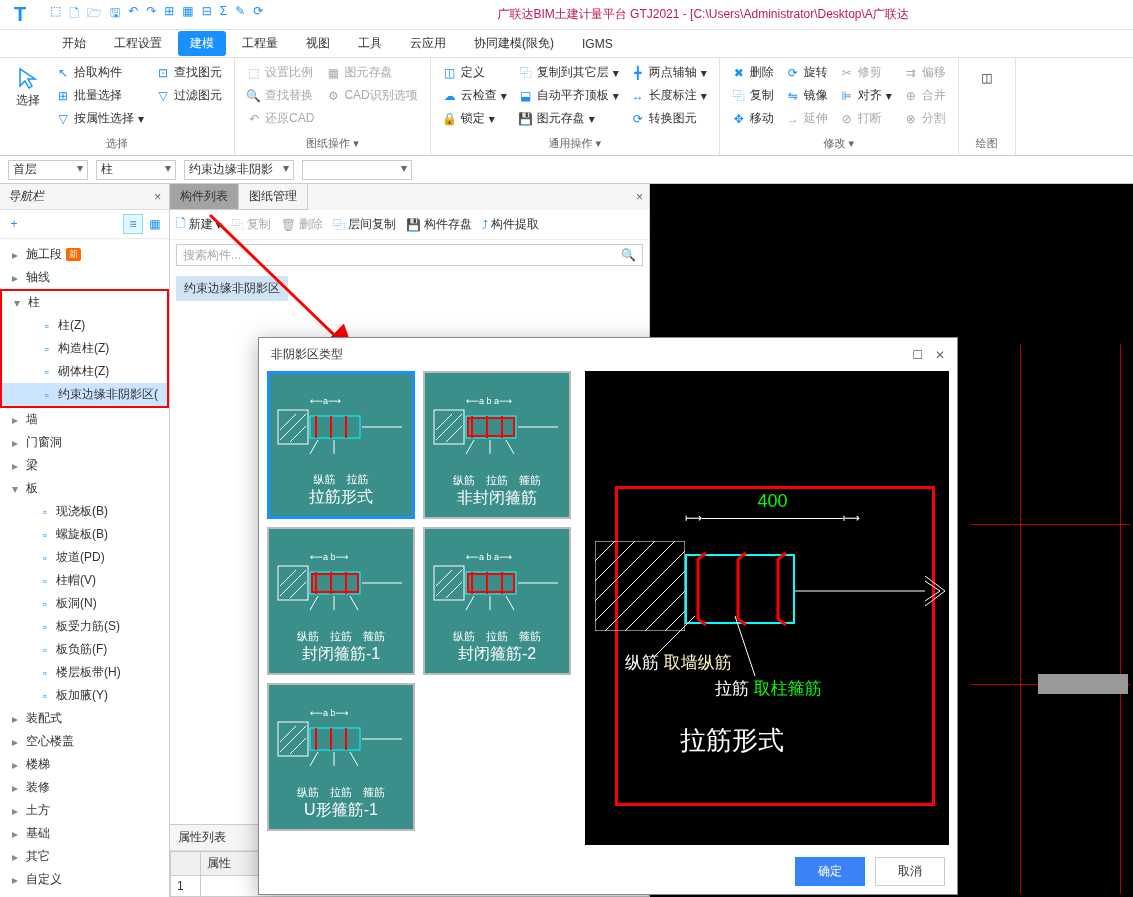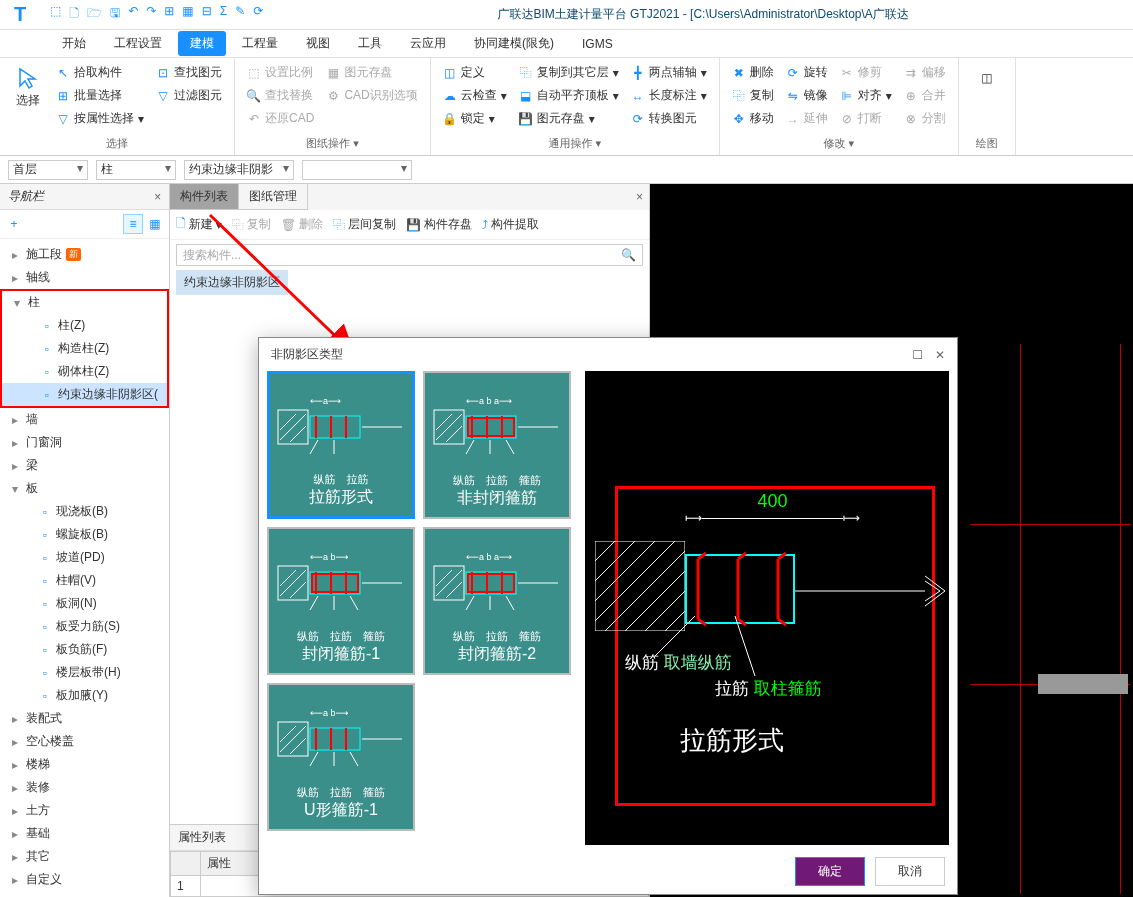"广联达BIM土建计量平台 GTJ2021 -" .title { color: #0c4a6e -> #be185d }
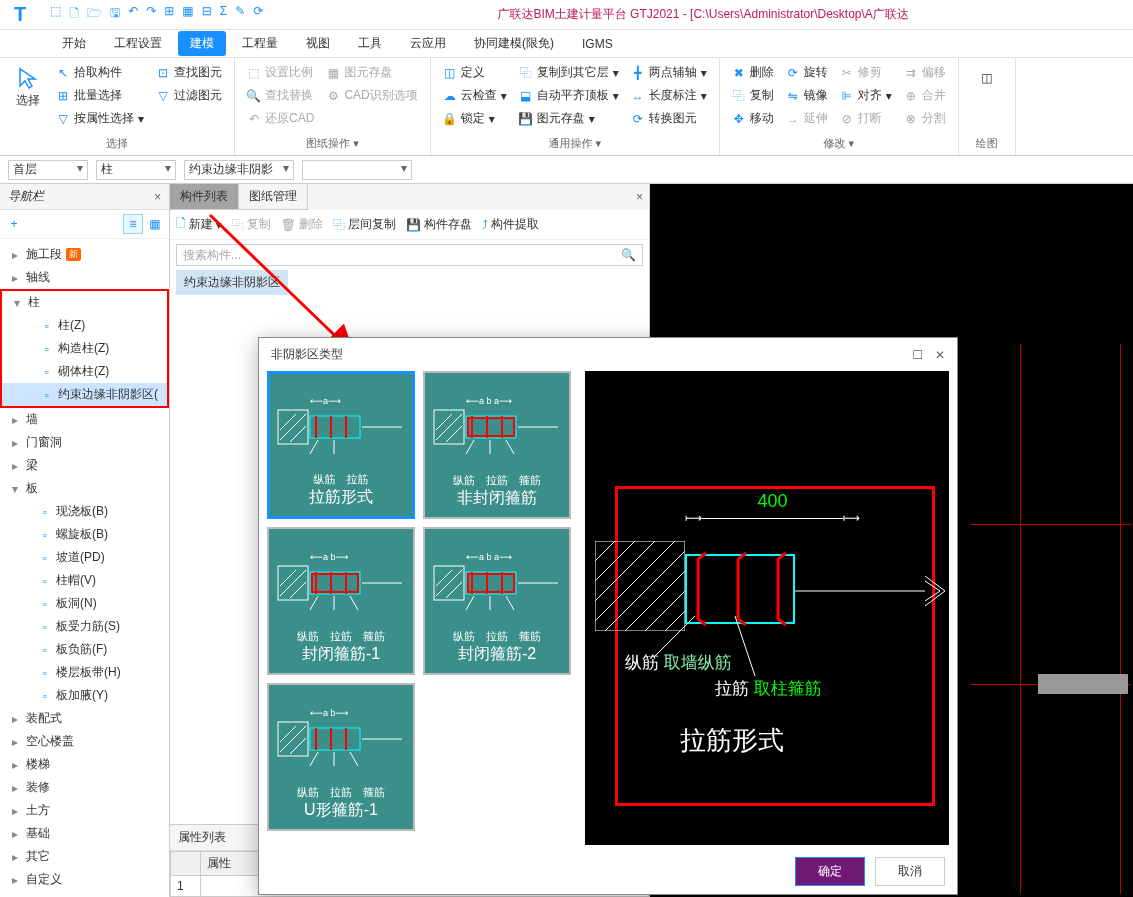"约束边缘非阴影区" .mid-item { margin: 0 6px -> 6px 6px }
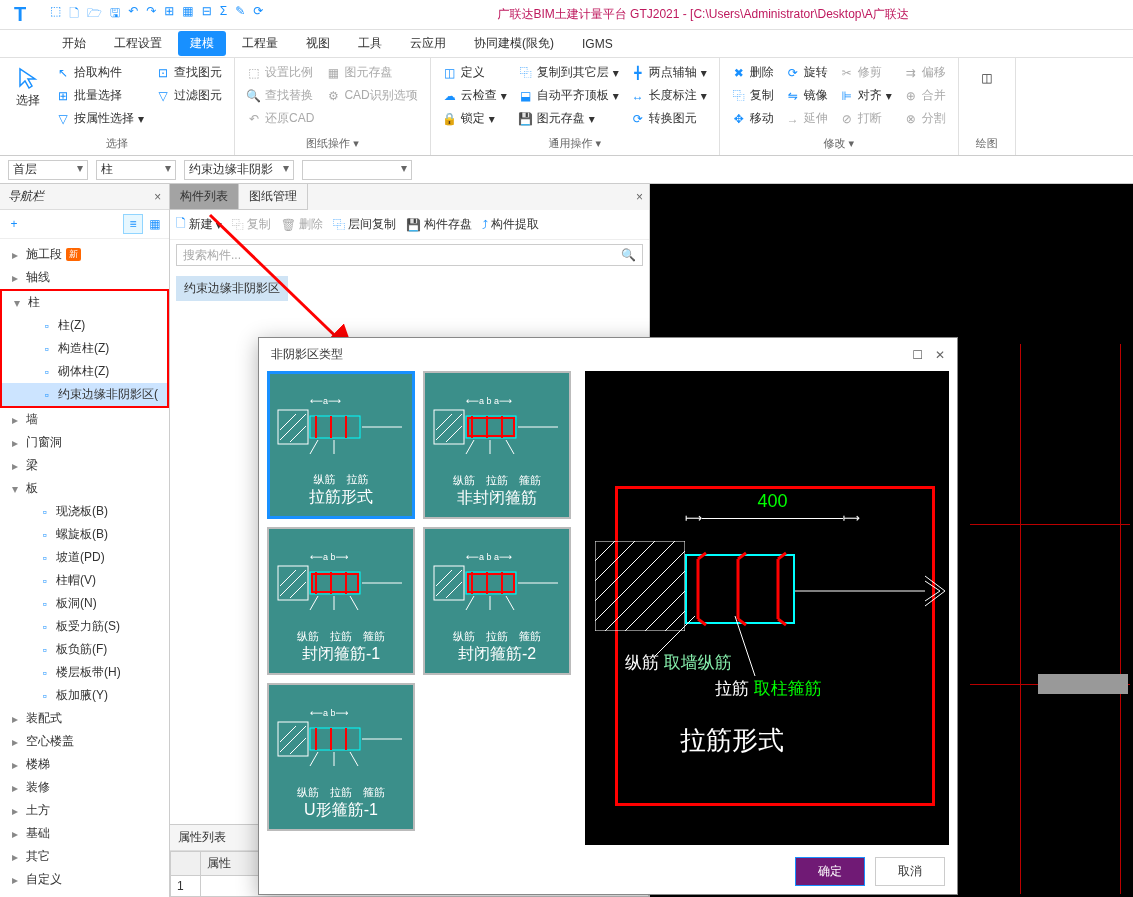"取墙纵筋" span { color: #86efac -> #fef9c3 }
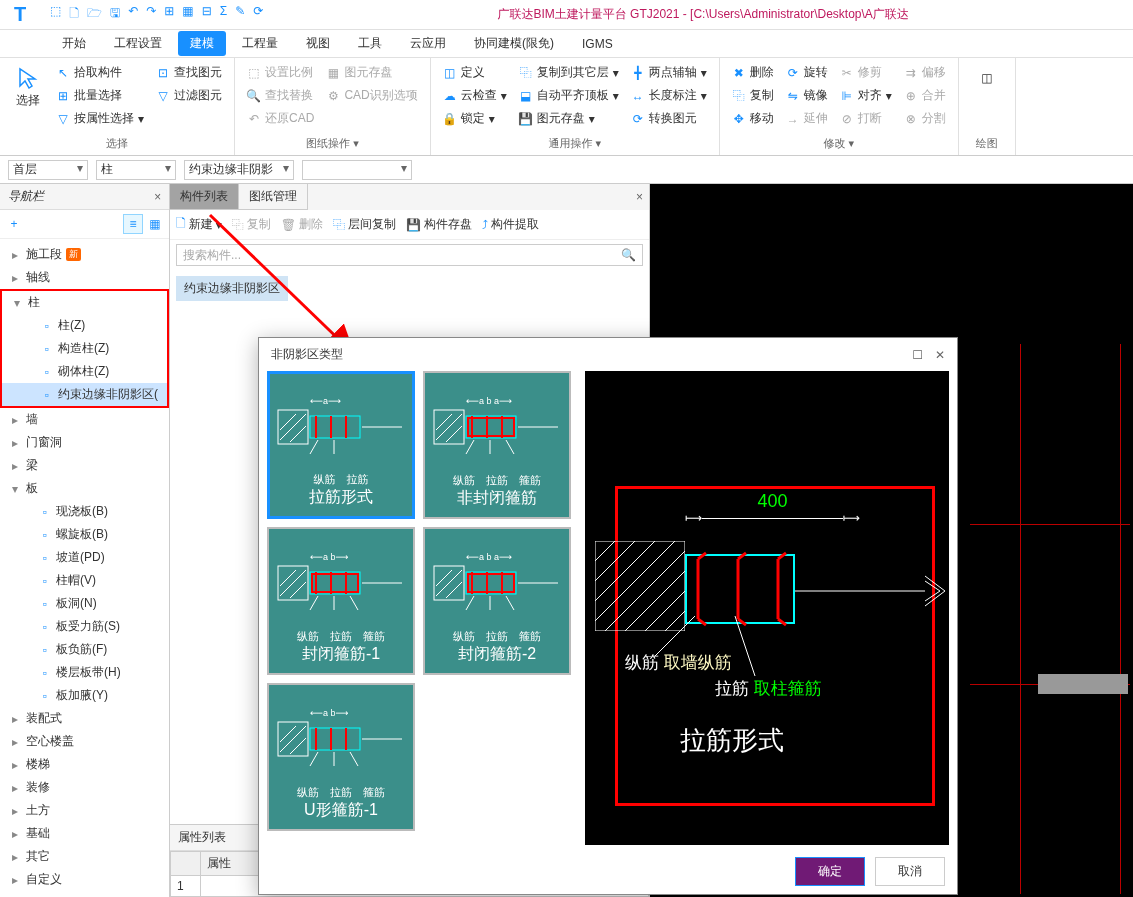"确定" .btn.primary { background: #701a75 -> #3b82f6 }
